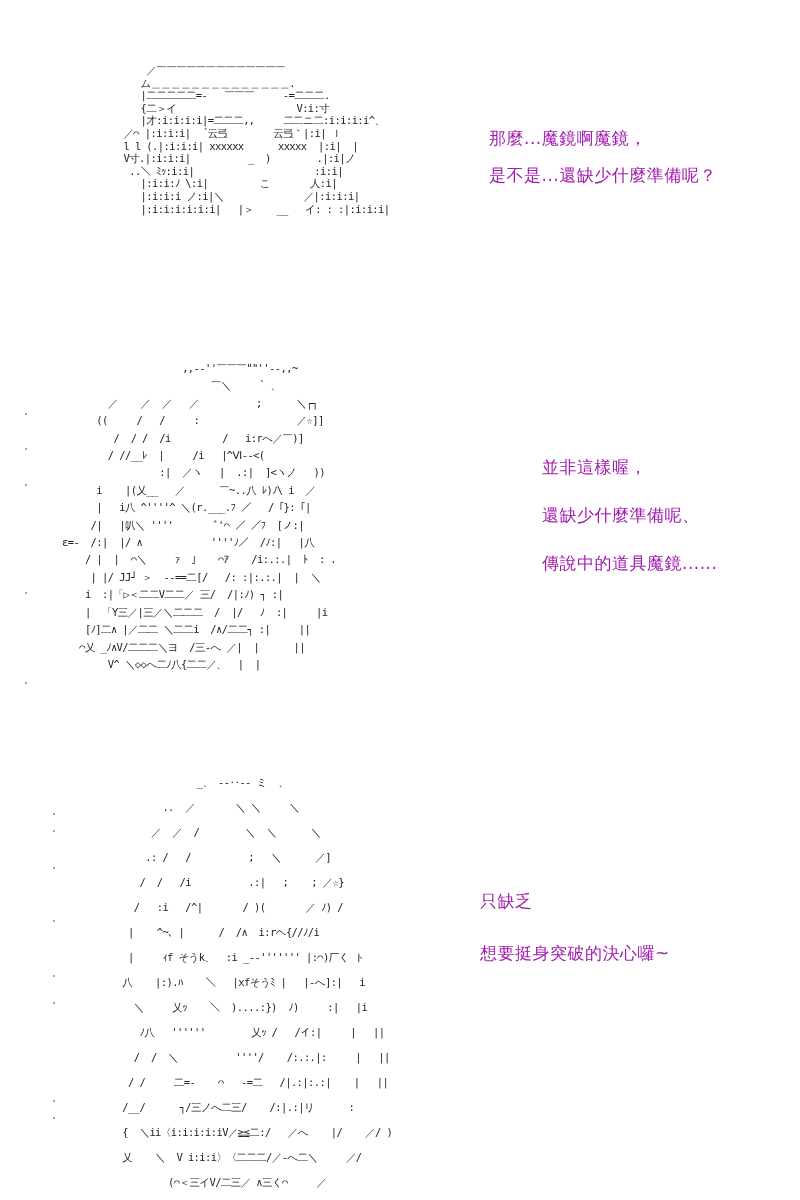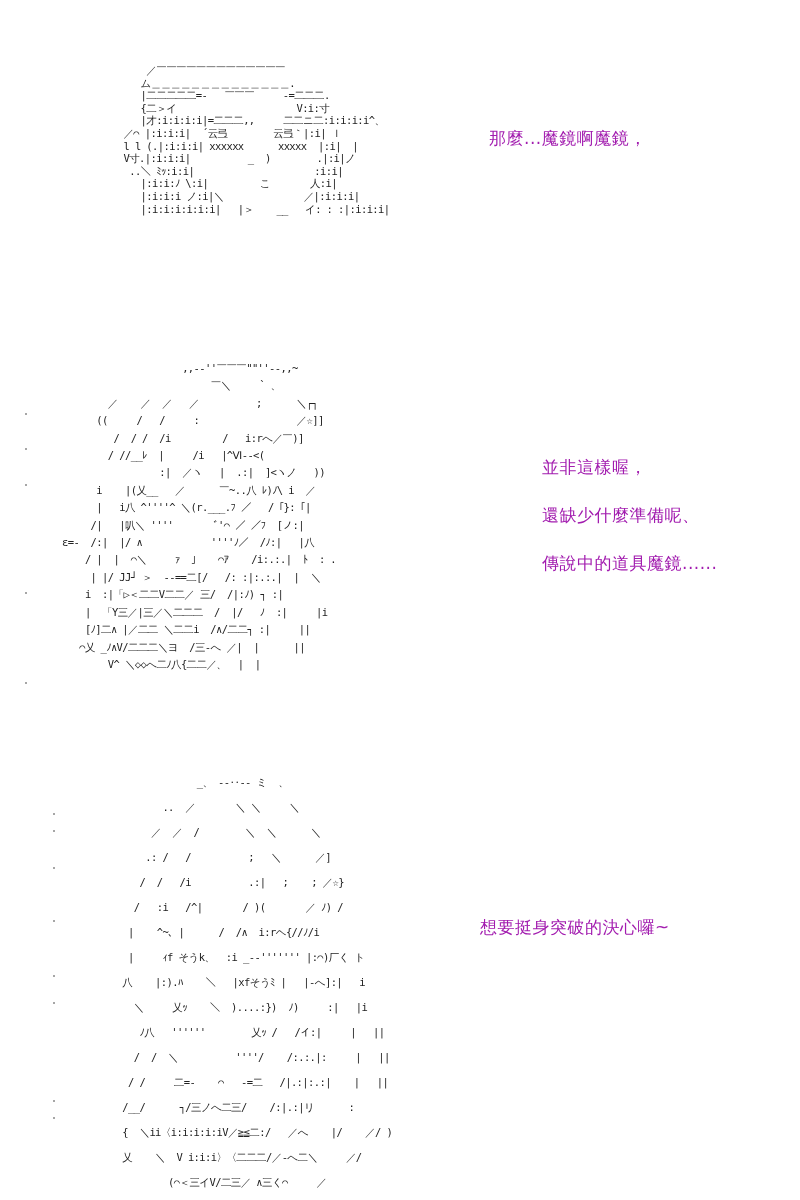"是不是...還缺少什麼準備呢？" span.line { html: none -> <span>是不是...還缺少什麼準備呢？</span> }
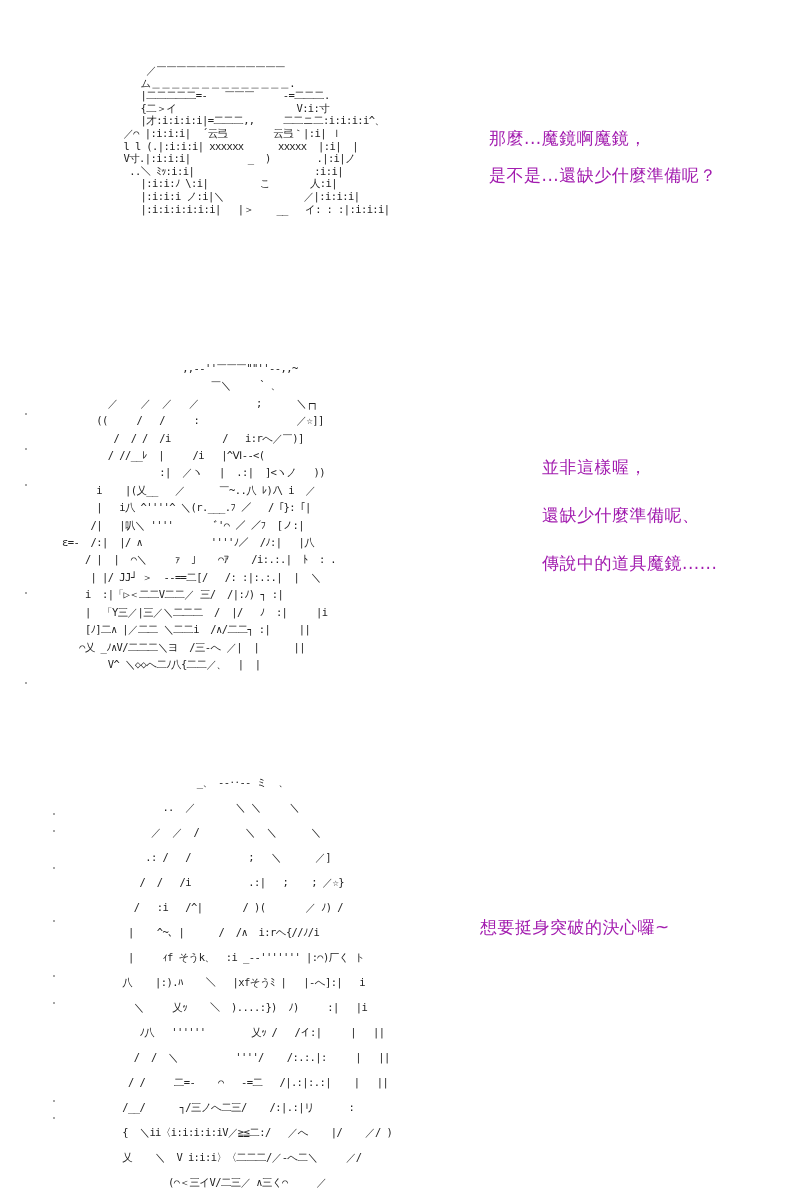"只缺乏" span.line { html: none -> <span>只缺乏</span> }
